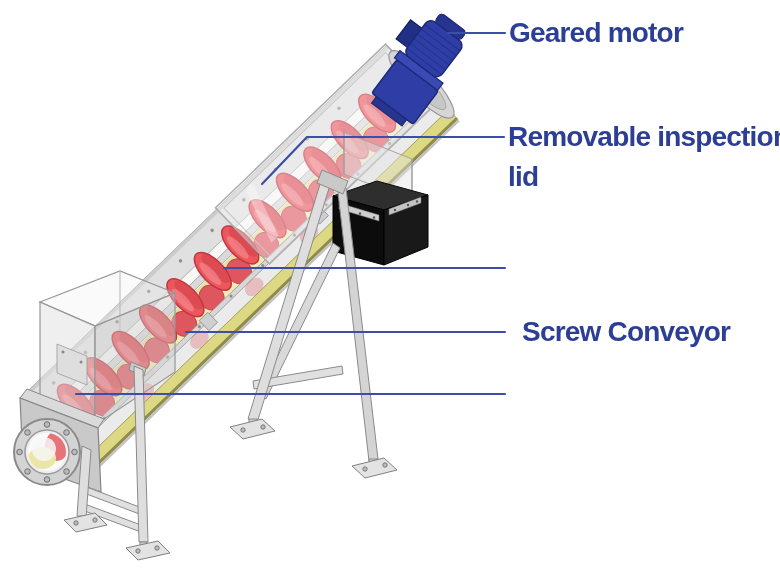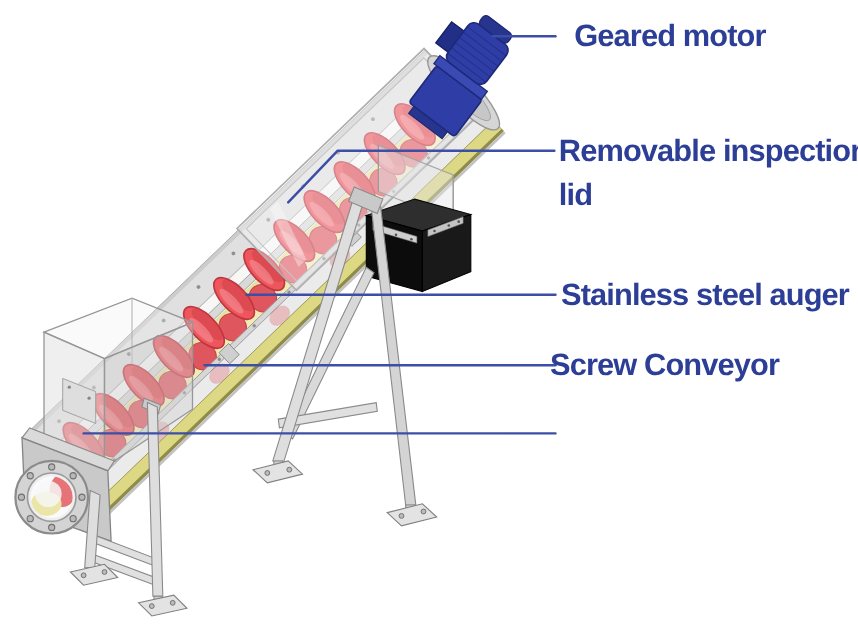"Geared motor" div.label { left: 522px -> 509px }
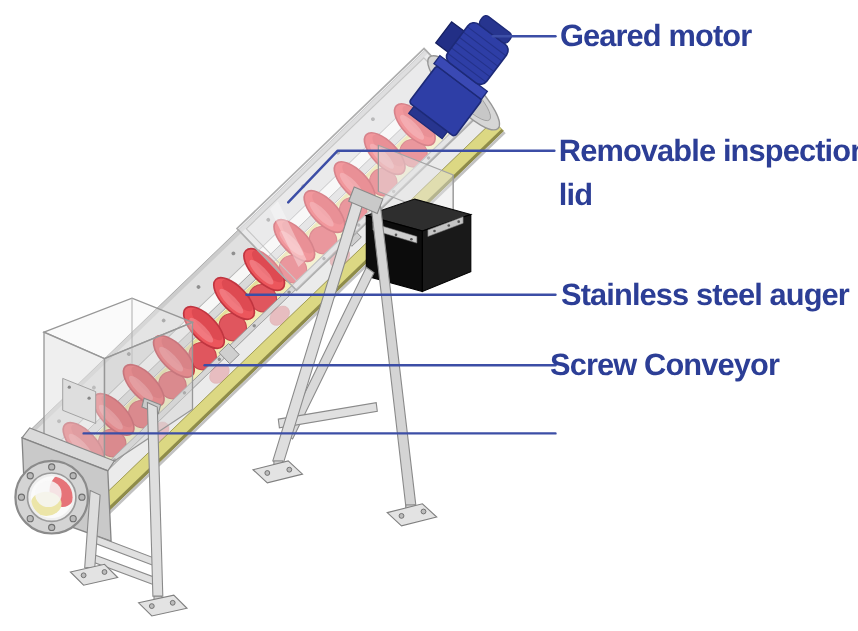"Stainless steel auger" div.label { html: <div>Stainless steel auger</div> -> none }
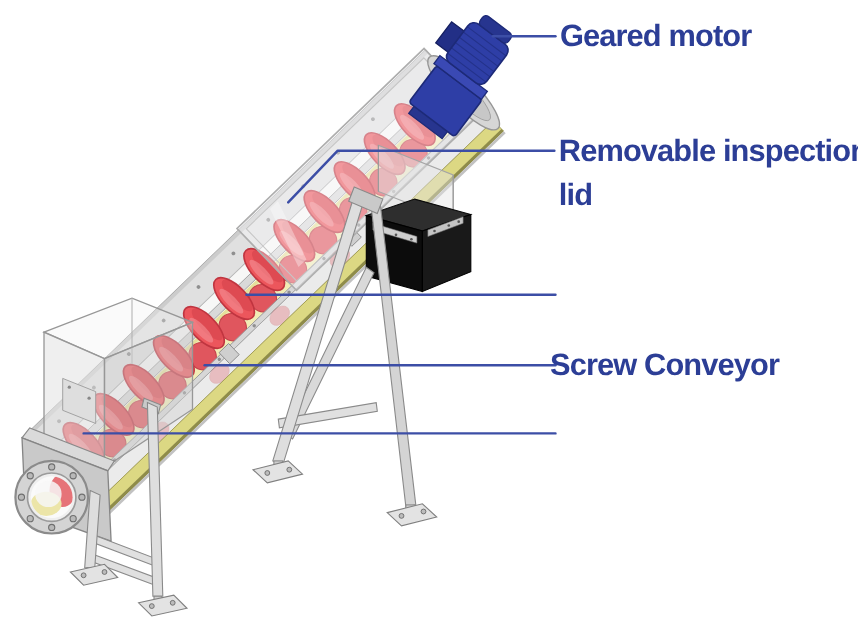"Screw Conveyor" div.label { left: 500px -> 522px }
